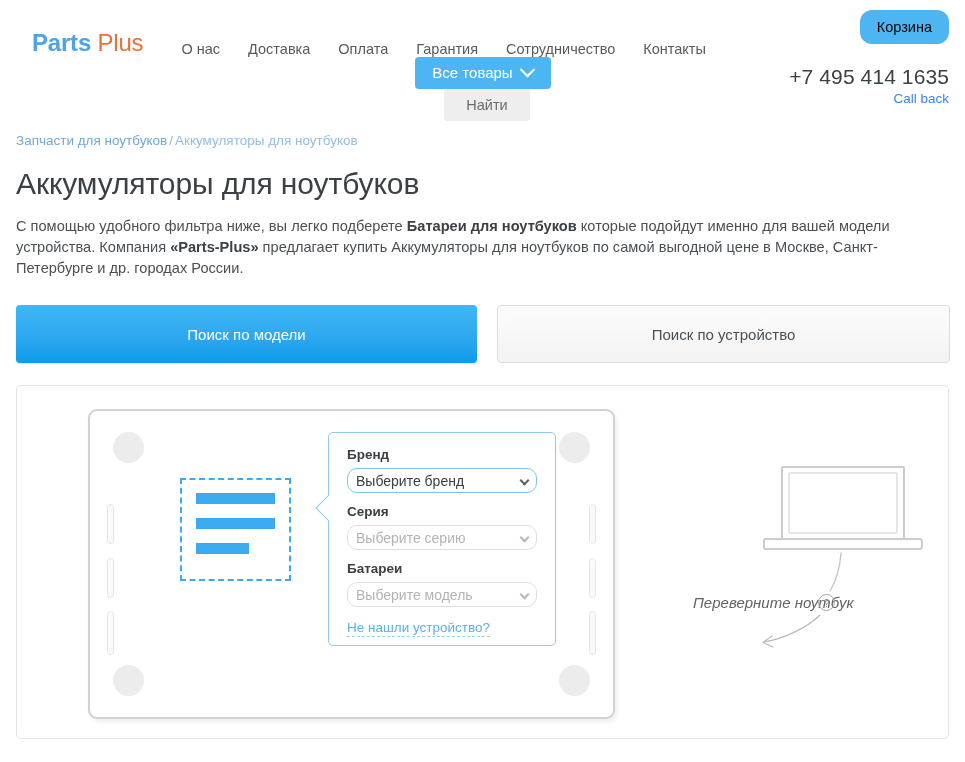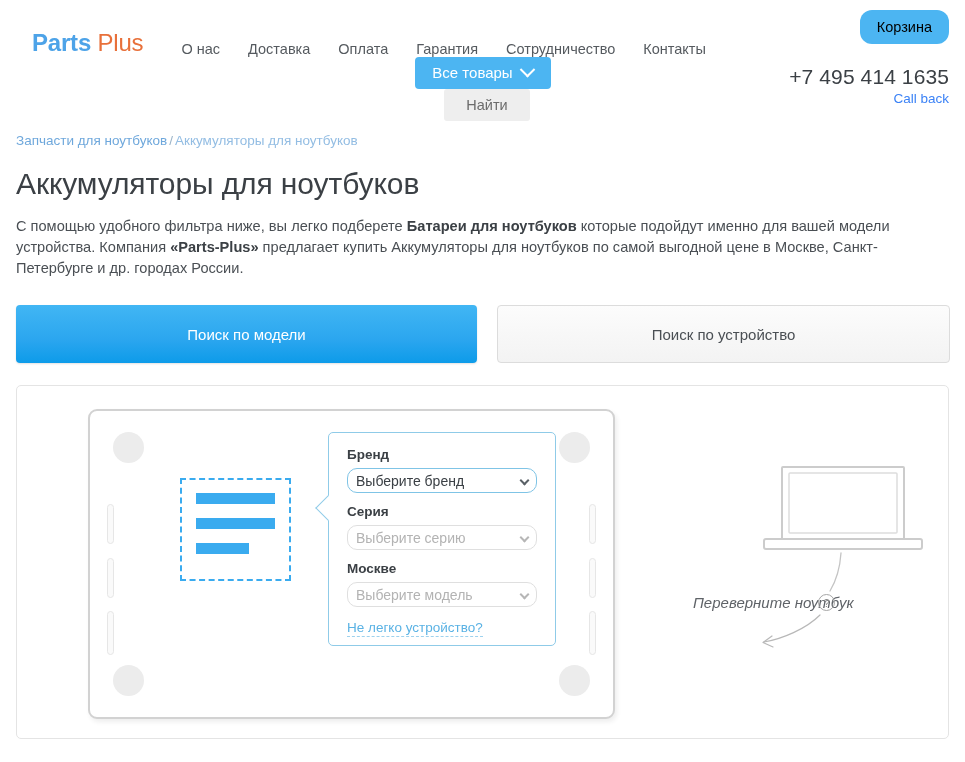"Москве" div.fld-label { text: Москве -> Батареи }
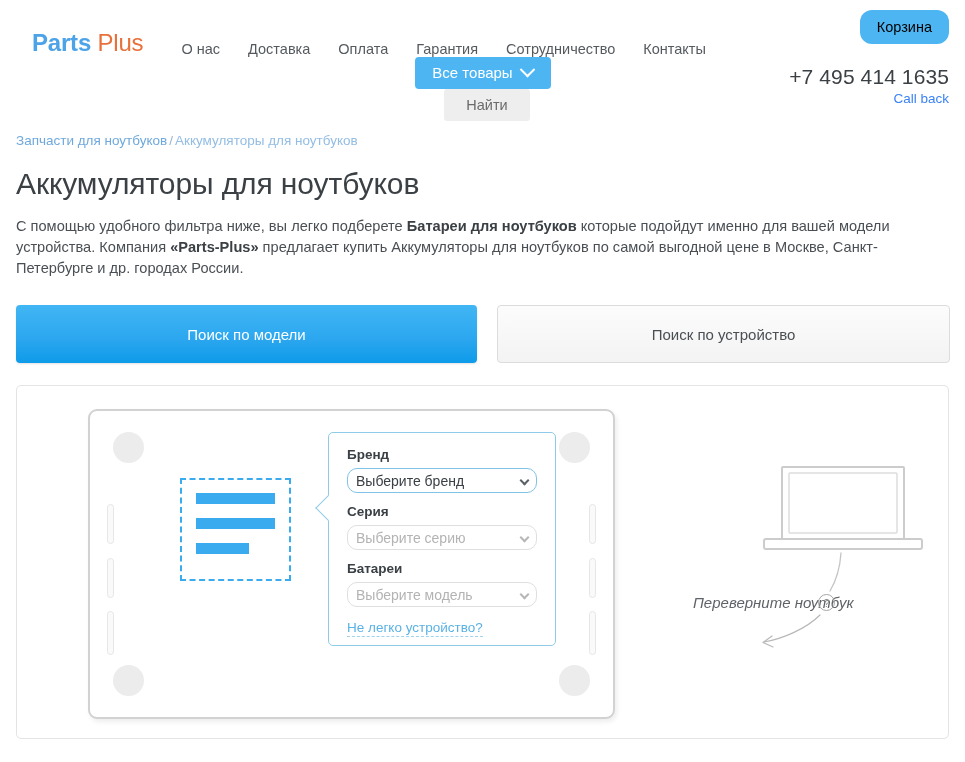"Не легко устройство?" a.notfound { text: легко -> нашли }
